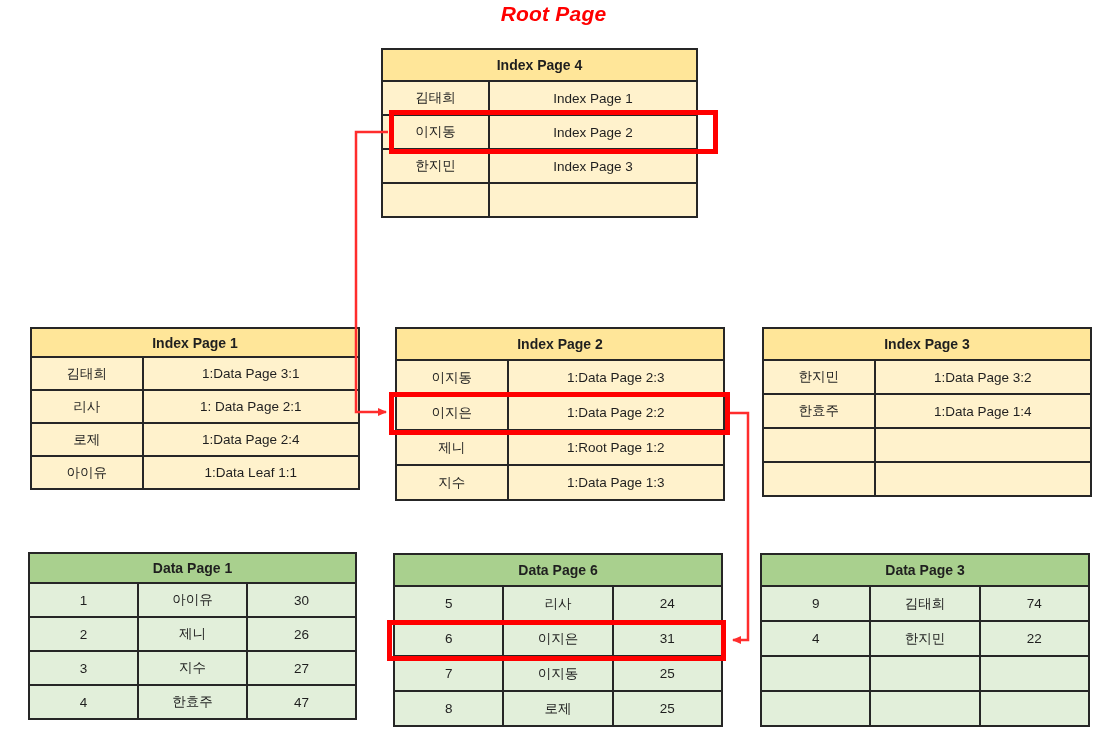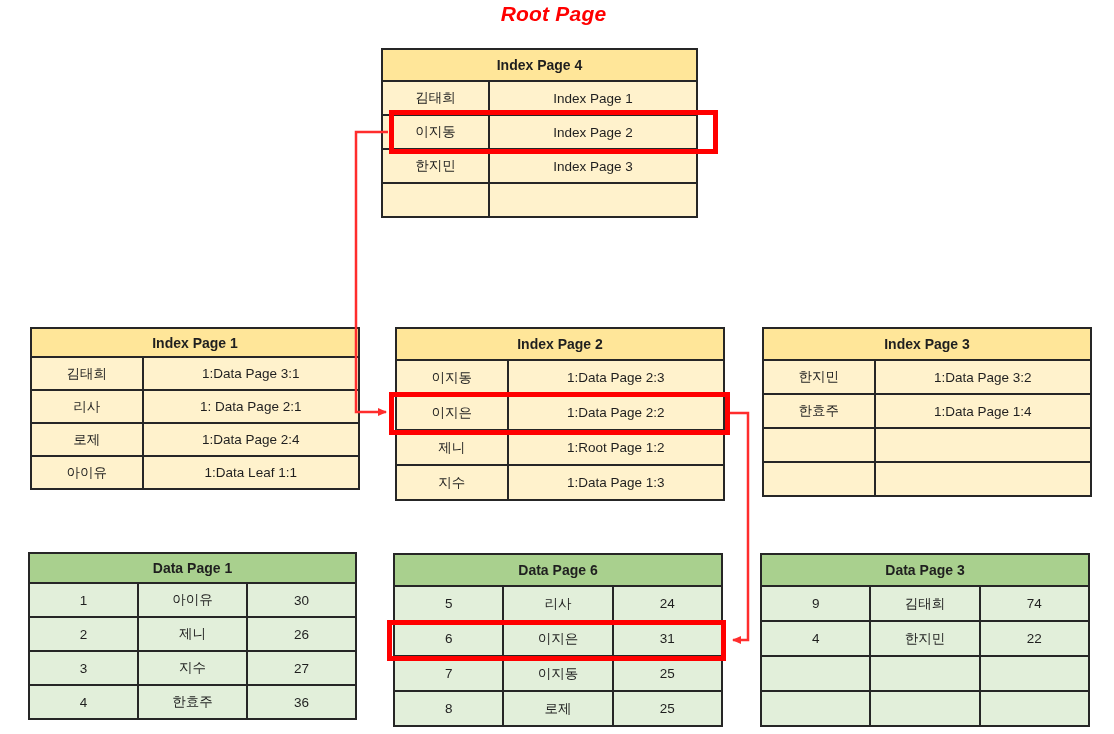"36" td { text: 36 -> 47 }
